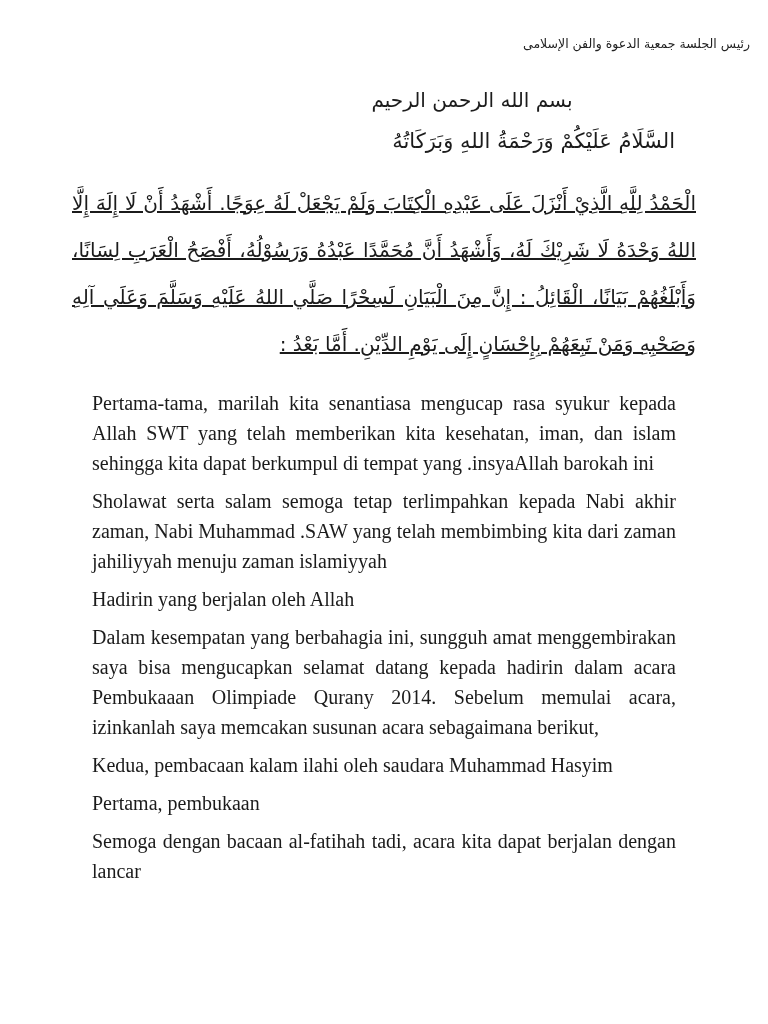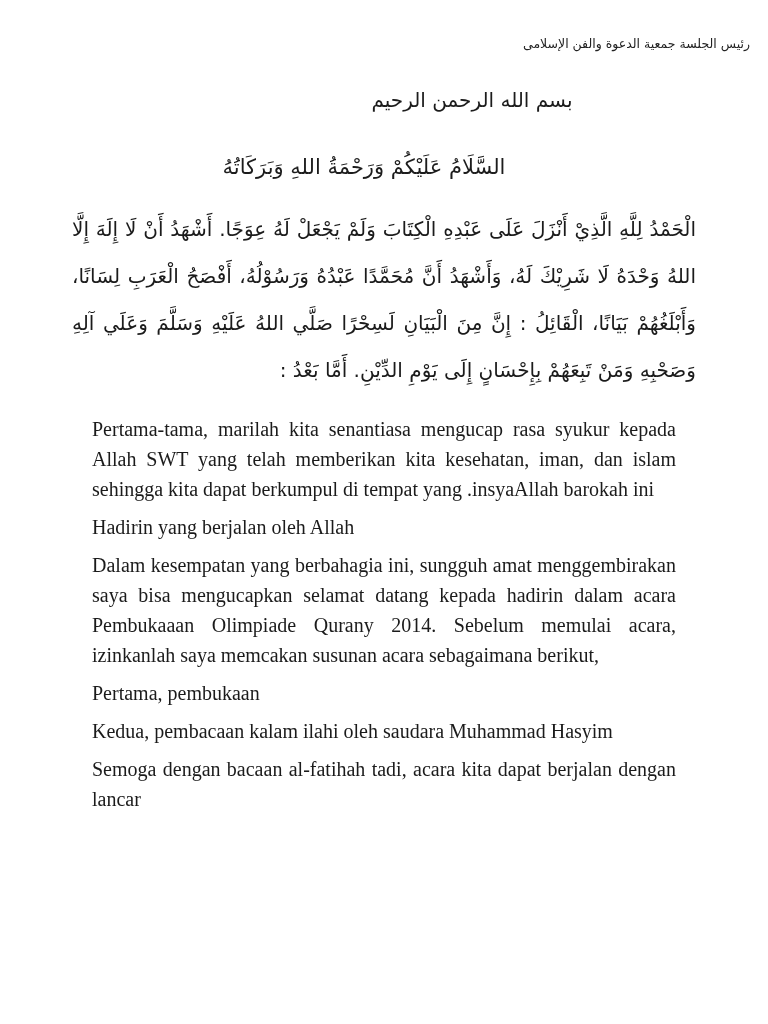"السَّلَامُ عَلَيْكُمْ وَرَحْمَةُ اللهِ" .salam { margin: 34px 73px 0 -> 8px 73px 0; text-align: center -> none }
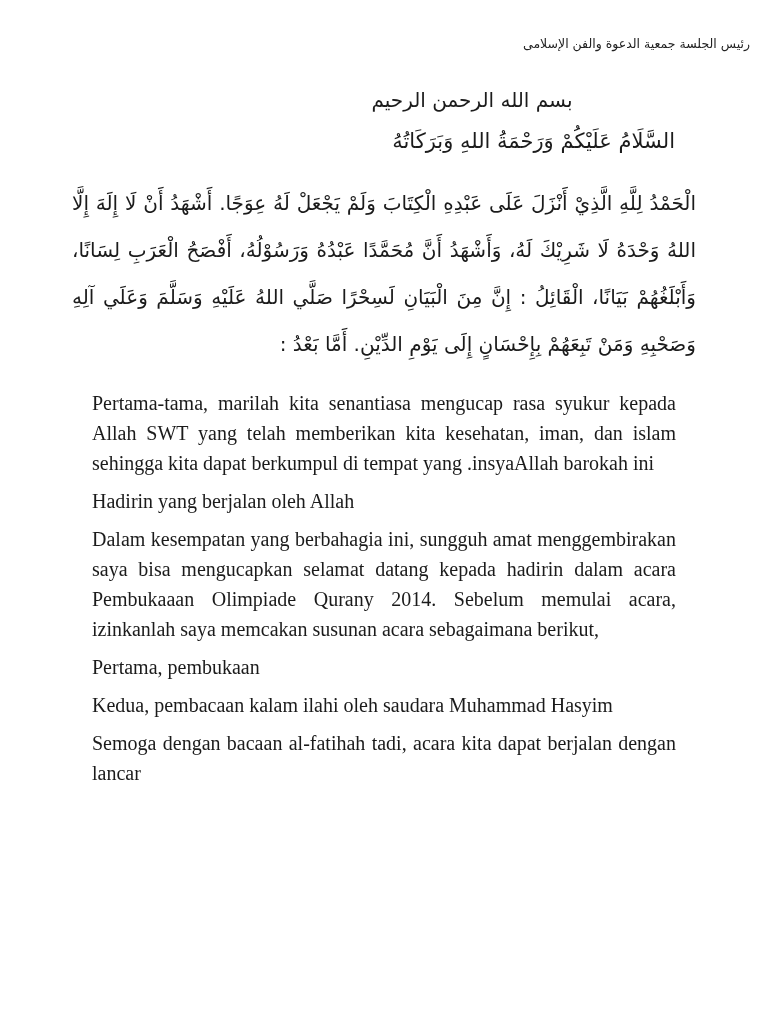"الْحَمْدُ لِلَّهِ الَّذِيْ أَنْزَلَ" .khutbah { text-decoration: none -> underline }
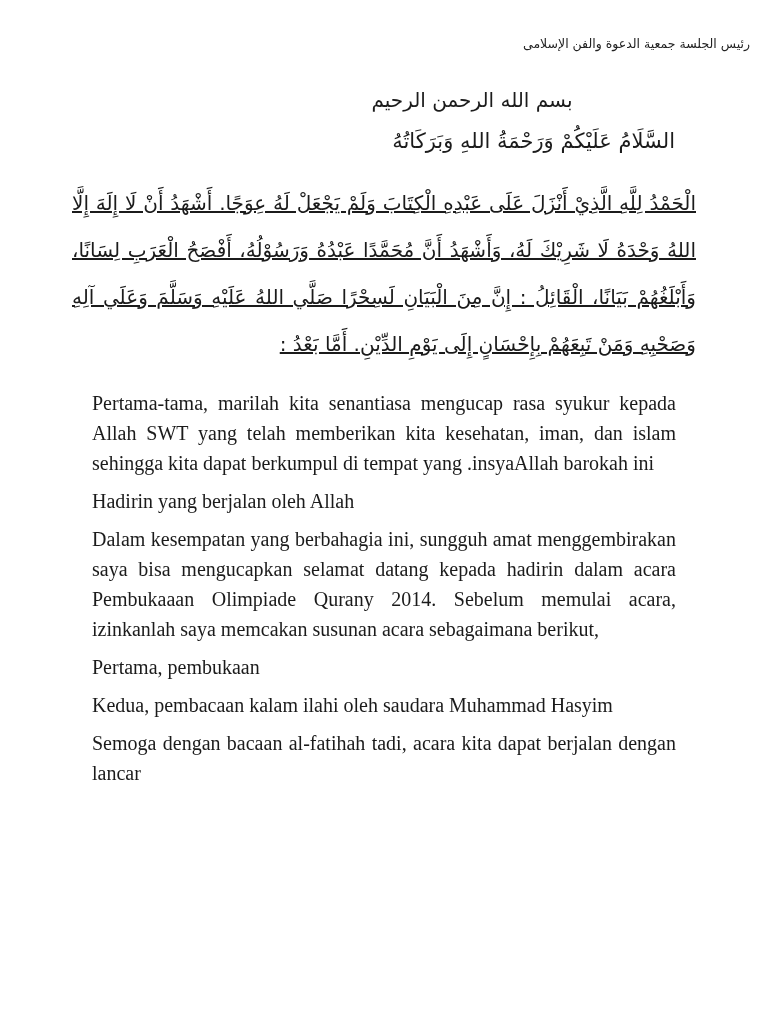"Sholawat serta salam semoga tetap" p.para { html: none -> <p><span>Sholawat serta salam semoga tetap terlimpahkan kepada Nabi akhir zaman, Nabi Muhammad .SAW yang telah membimbing kita dari zaman jahiliyyah menuju zaman islamiyyah</span></p> }
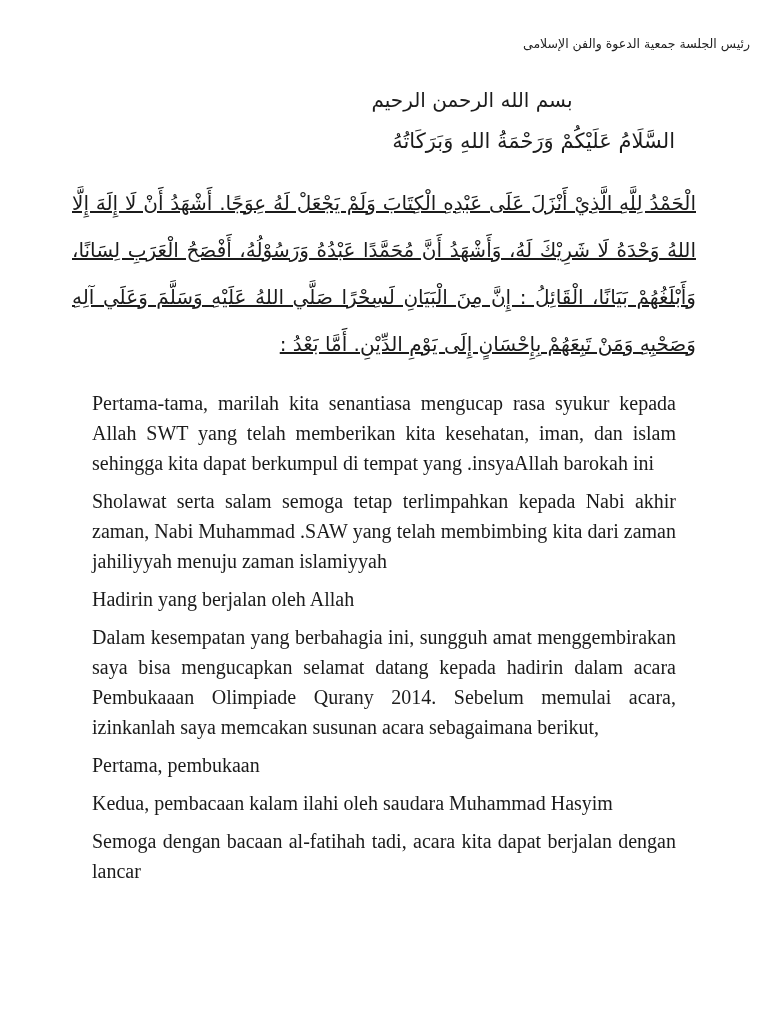"Pertama, pembukaan" p.para { order: before "Kedua, pembacaan kalam ilahi oleh" -> after "Kedua, pembacaan kalam ilahi oleh" }
